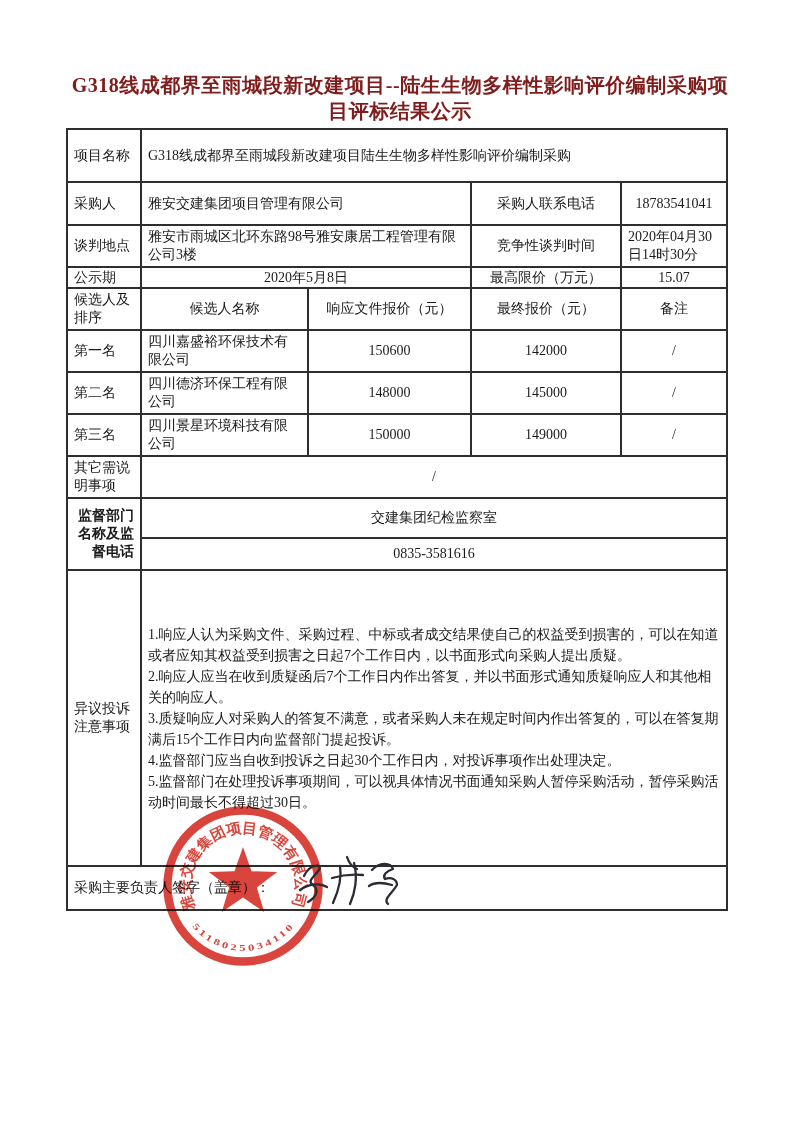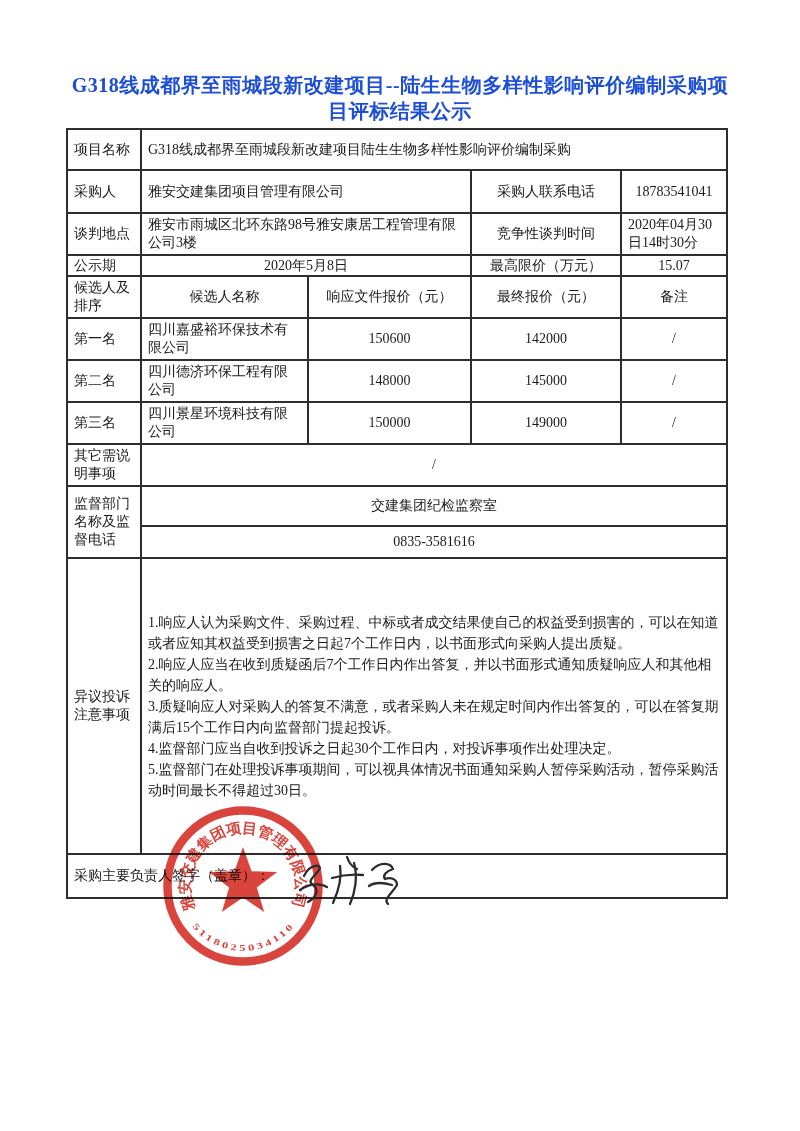"G318线成都界至雨城段新改建项目--陆生生物多样性影响评价编制采购项目评标结果" .doc-title { color: #1d4ed8 -> #7f1d1d }
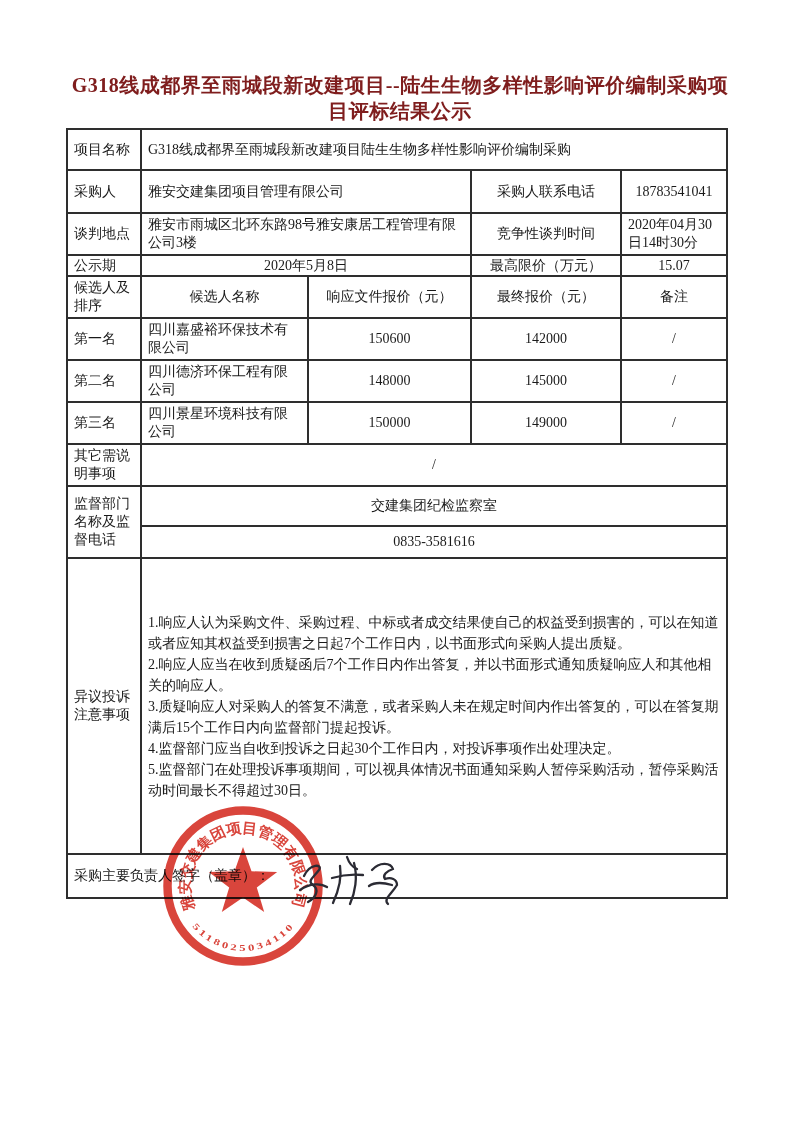"项目名称" tr { height: 41px -> 53px }
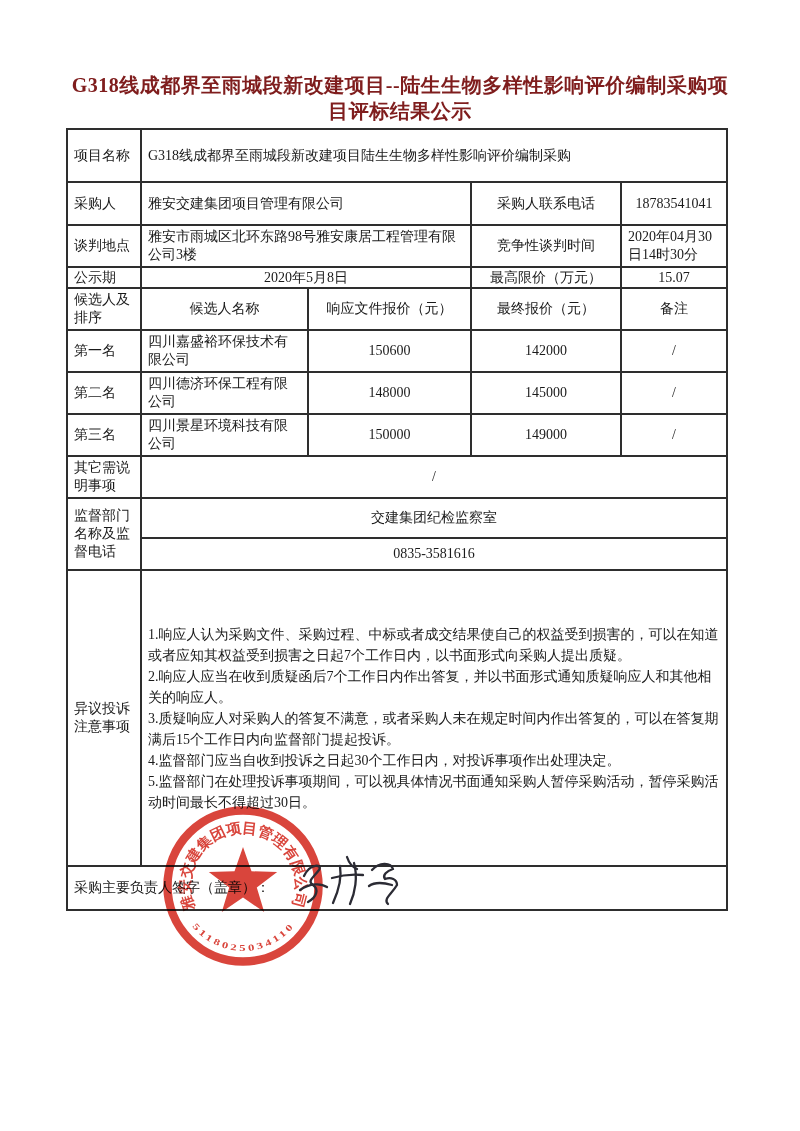"监督部门名称及监督电话" td.lblc { font-weight: none -> bold; text-align: left -> right }
